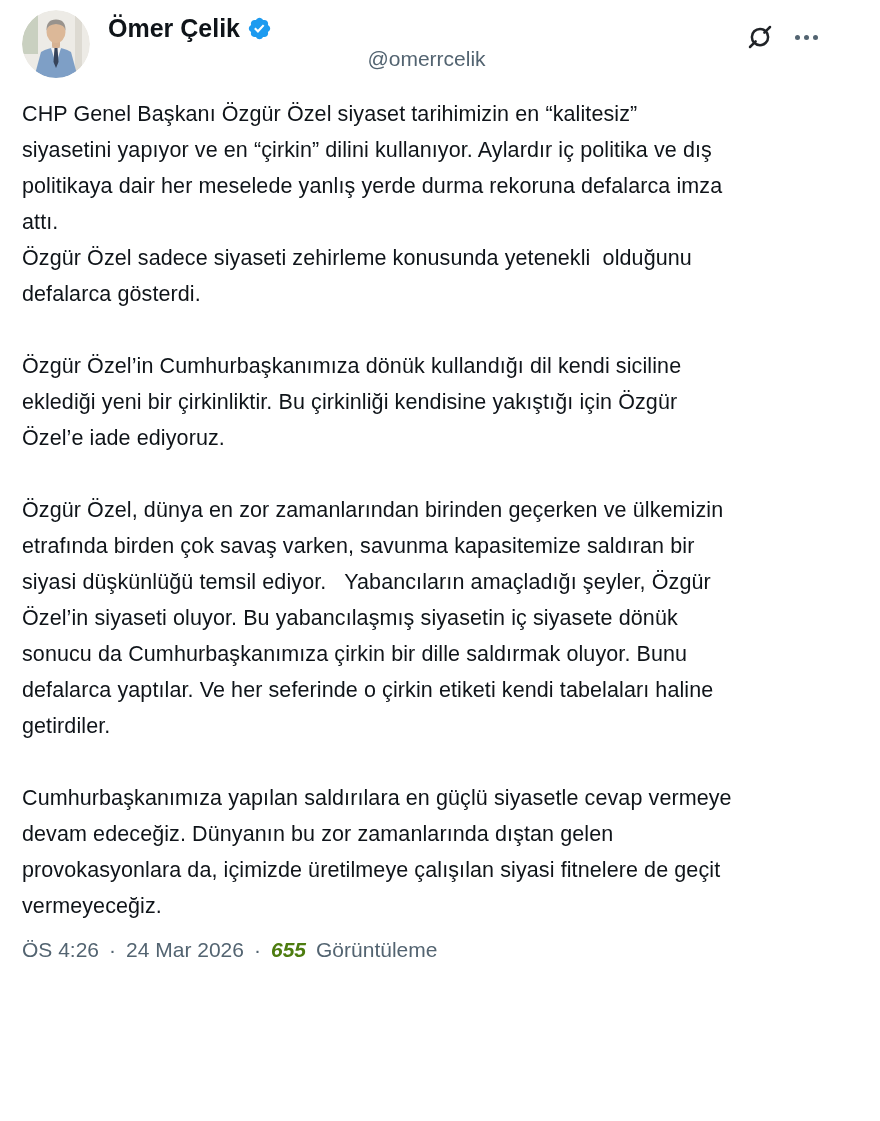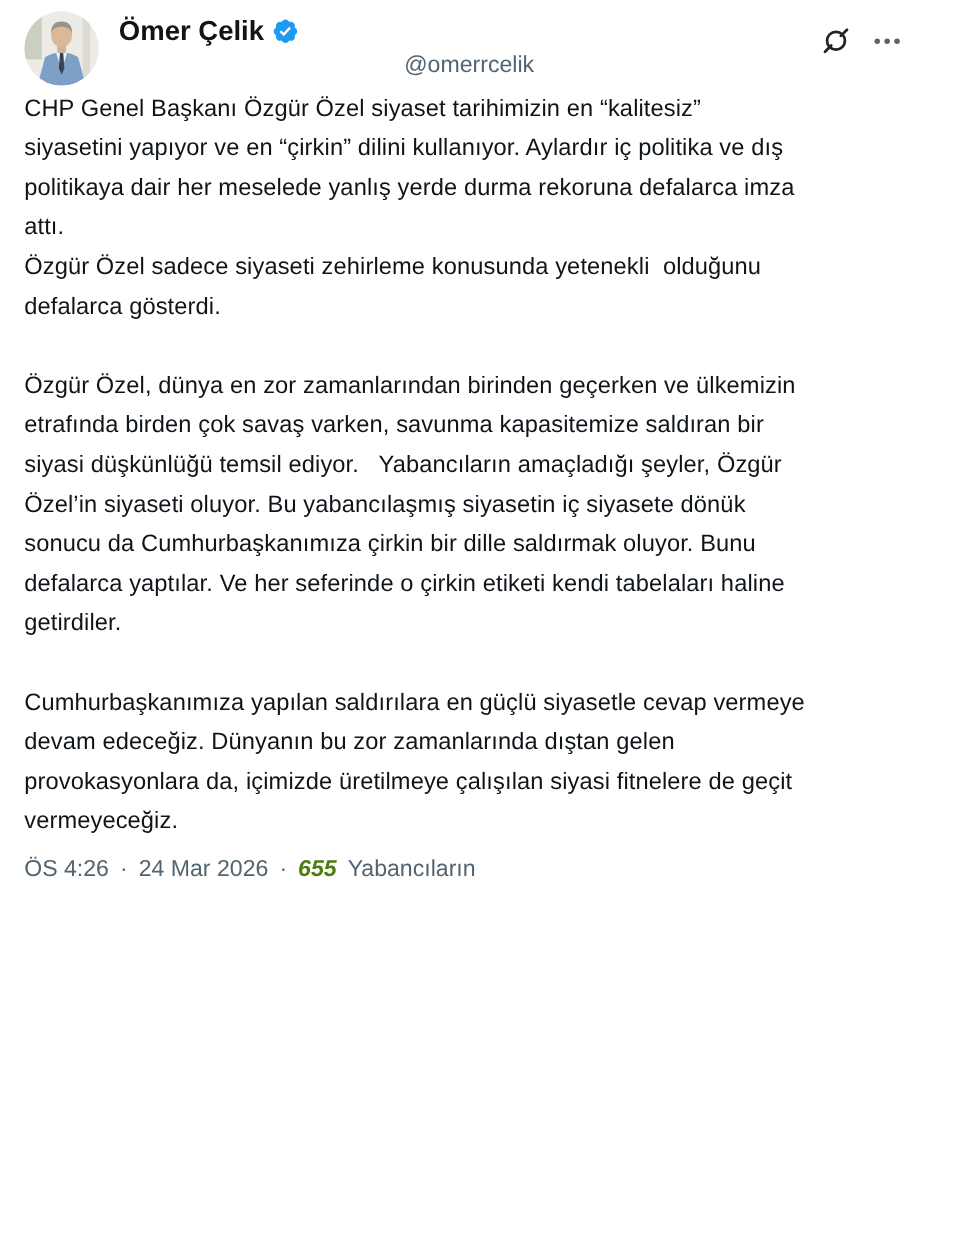"CHP Genel Başkanı Özgür Özel" .tweet-body { margin-top: 2px -> 18px }
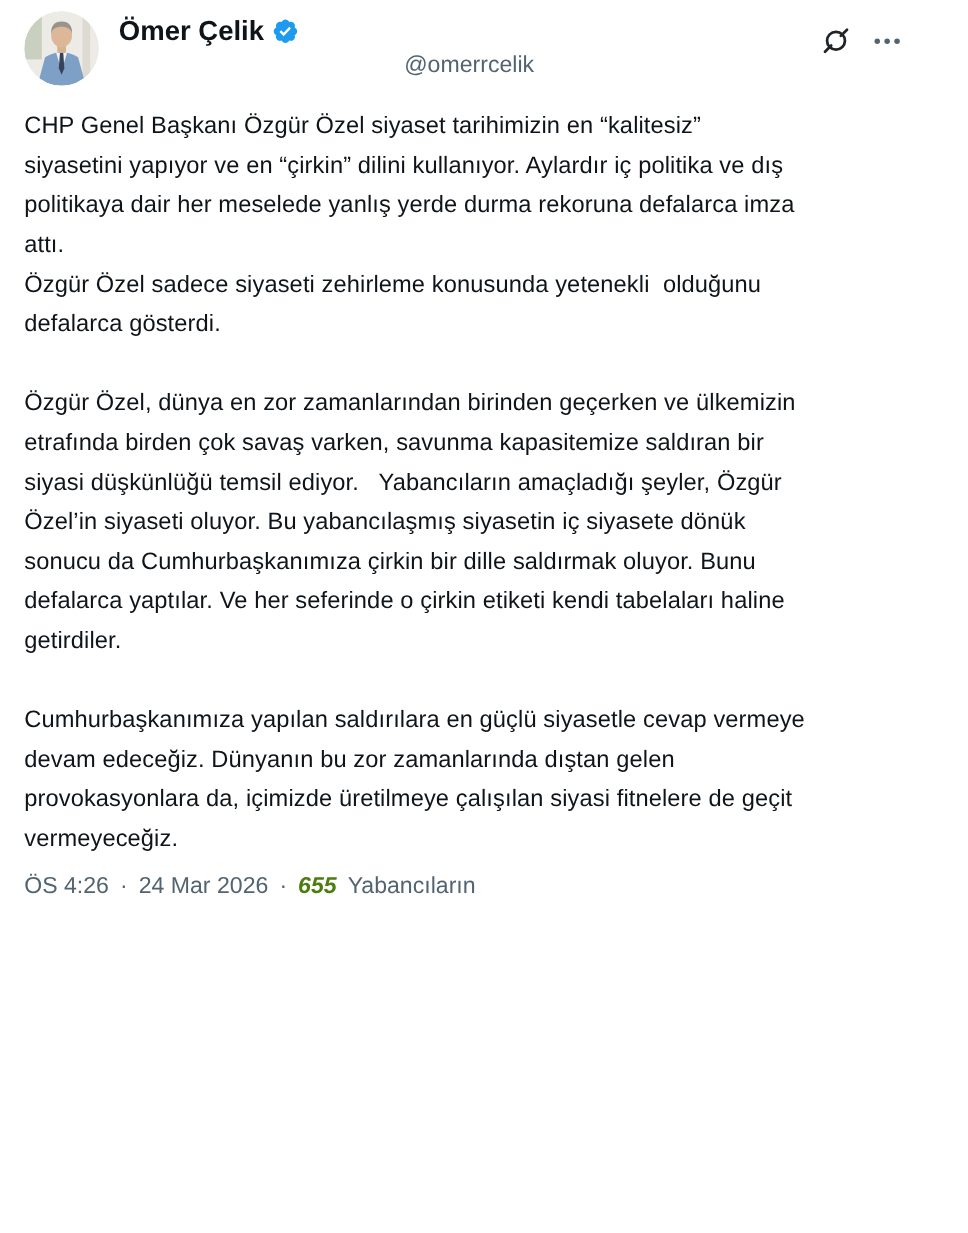"Özgür Özel’in Cumhurbaşkanımıza dönük" p.tweet-paragraph { html: none -> <p>Özgür Özel’in Cumhurbaşkanımıza dönük kullandığı dil kendi siciline eklediği yeni bir çirkinliktir. Bu çirkinliği kendisine yakıştığı için Özgür Özel’e iade ediyoruz.</p> }
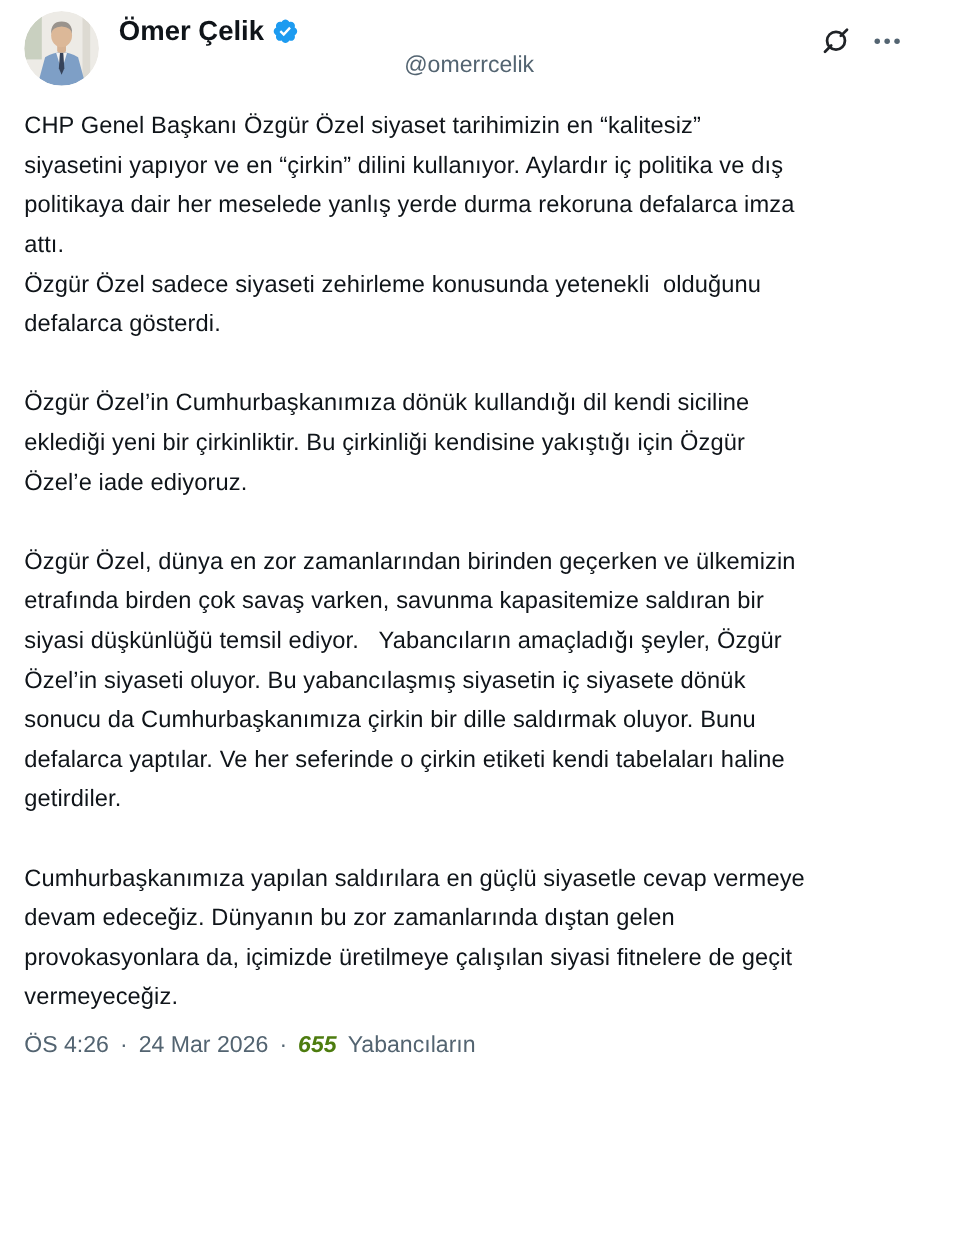"Yabancıların" span { text: Yabancıların -> Görüntüleme }
